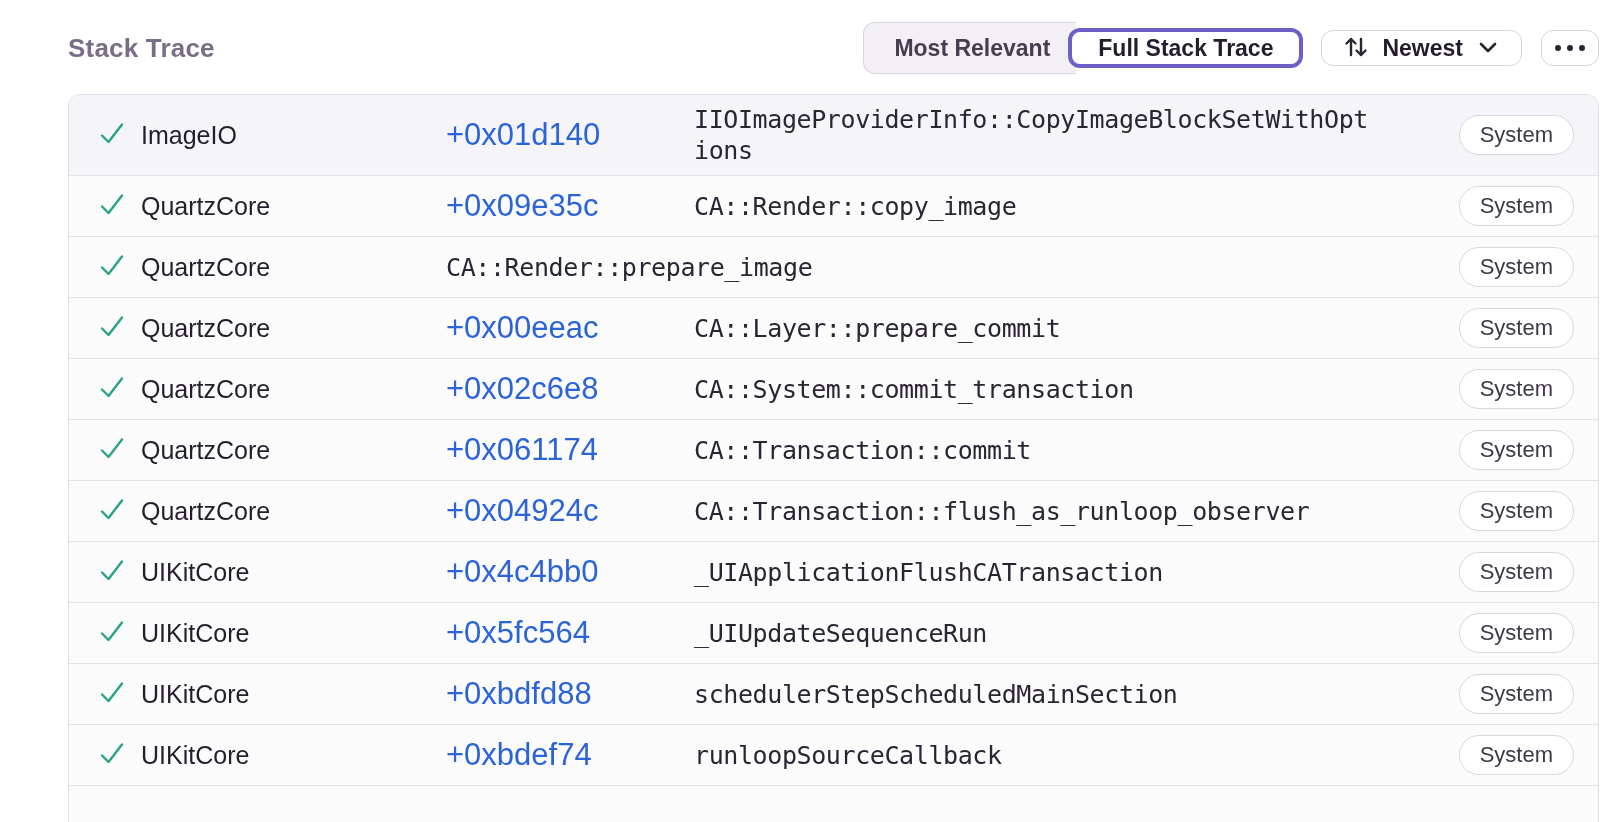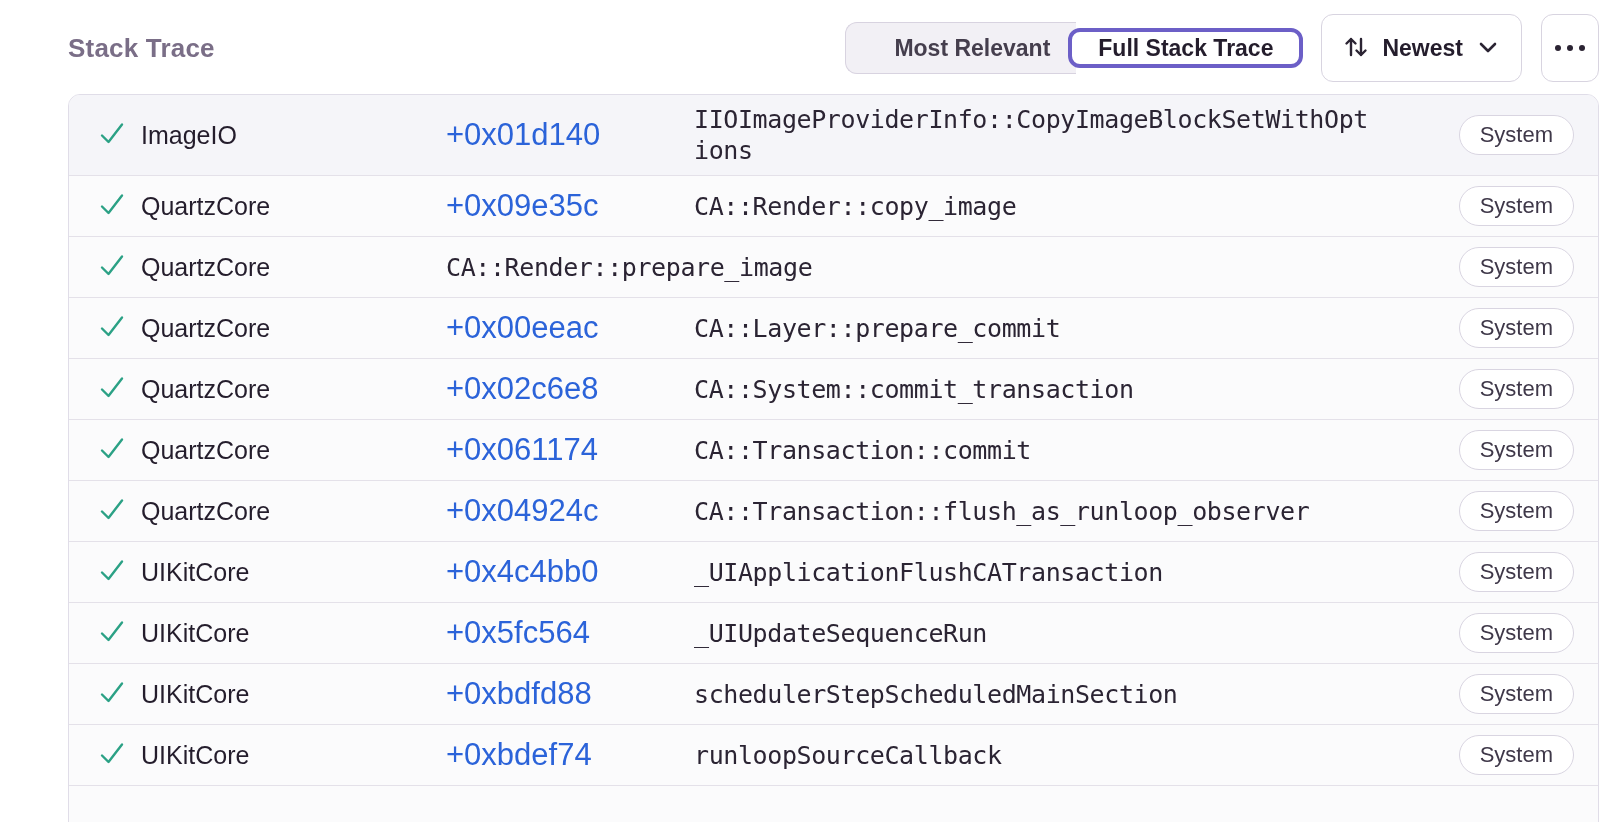"Most Relevant" .seg-btn { padding: 0 26px 0 48px -> 0 26px 0 30px }
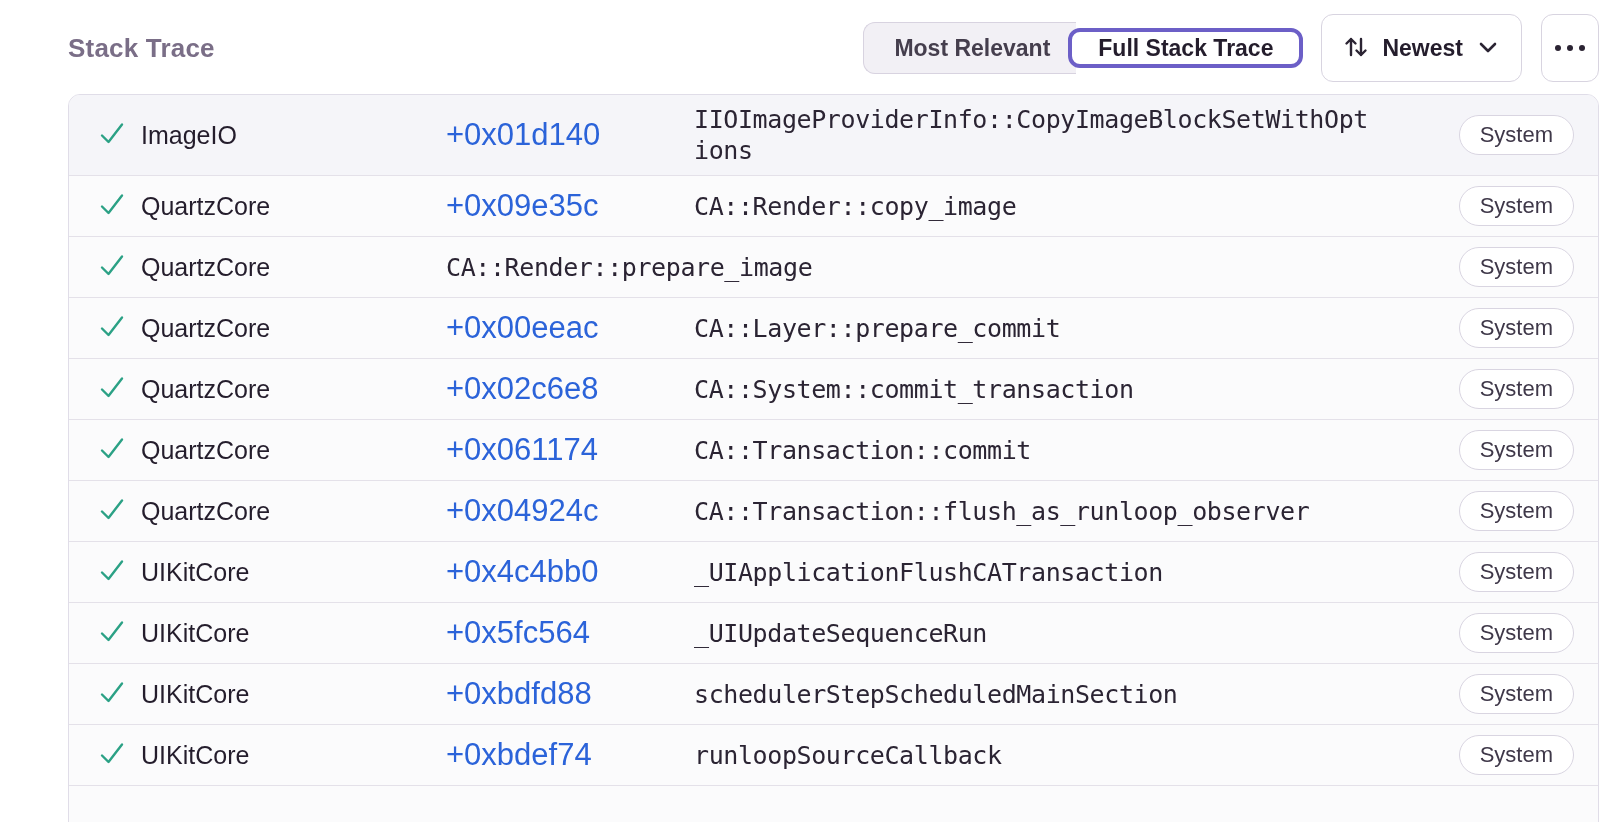"Newest" .sort-btn, .more-btn { height: 68px -> 36px }
